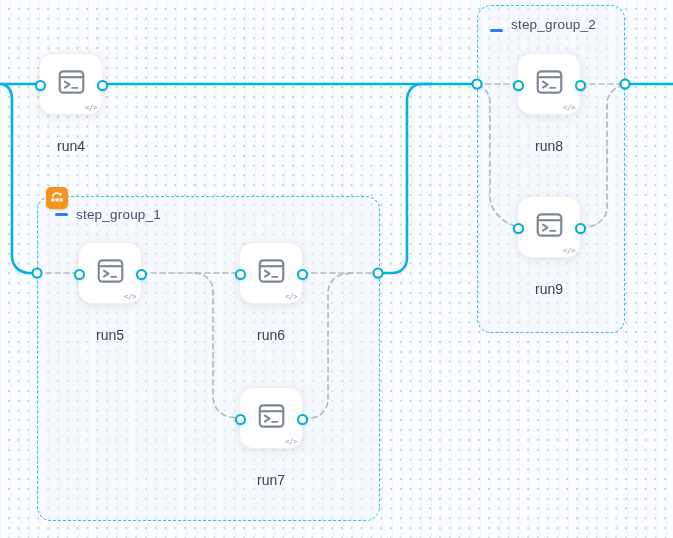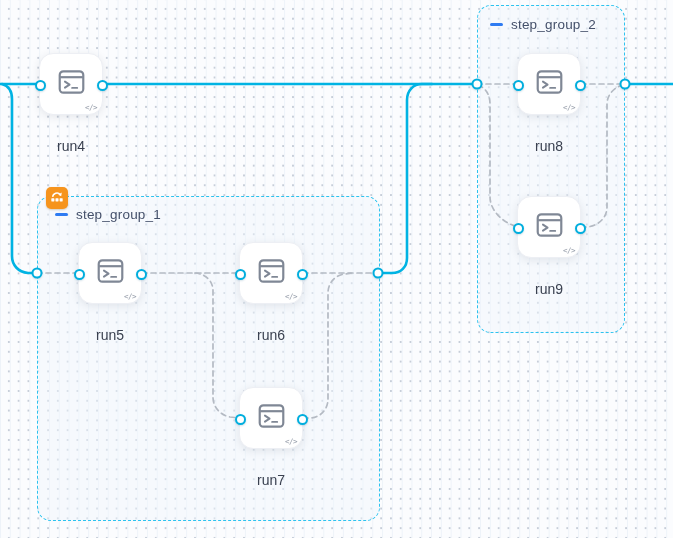"step_group_2" div.group-header { align-items: none -> flex-end }
